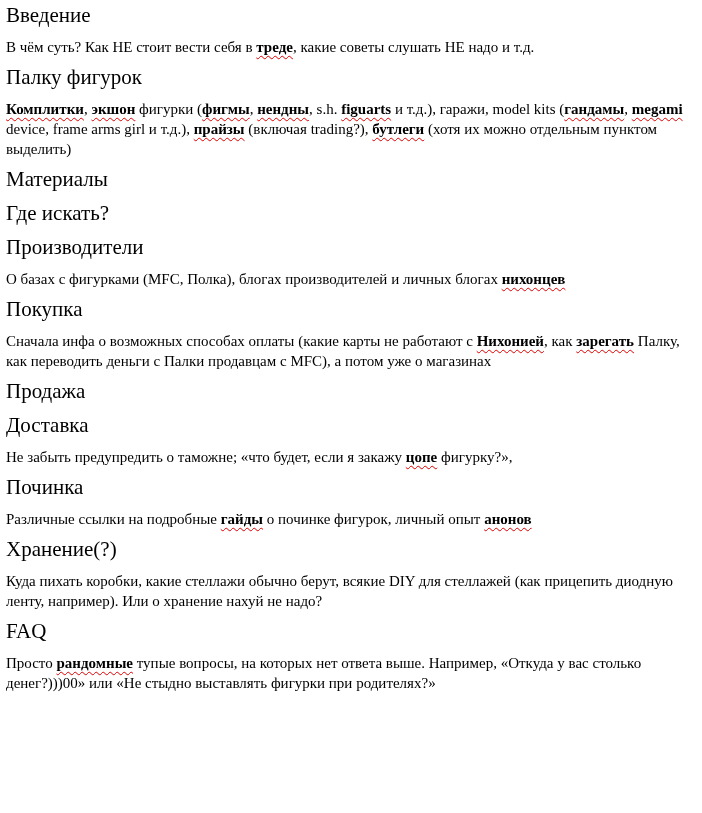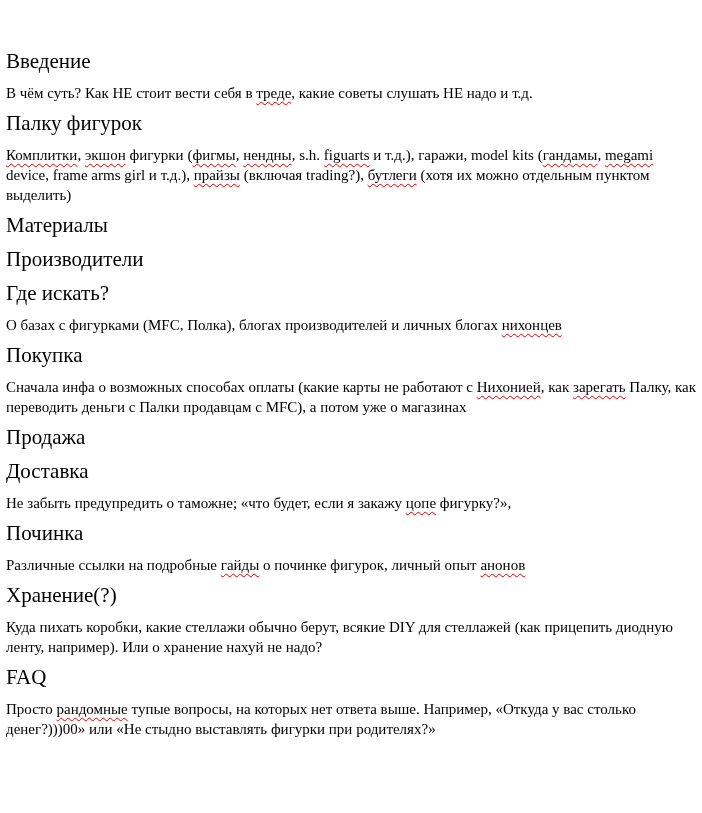"Введение" .doc { margin-top: 46px -> none }
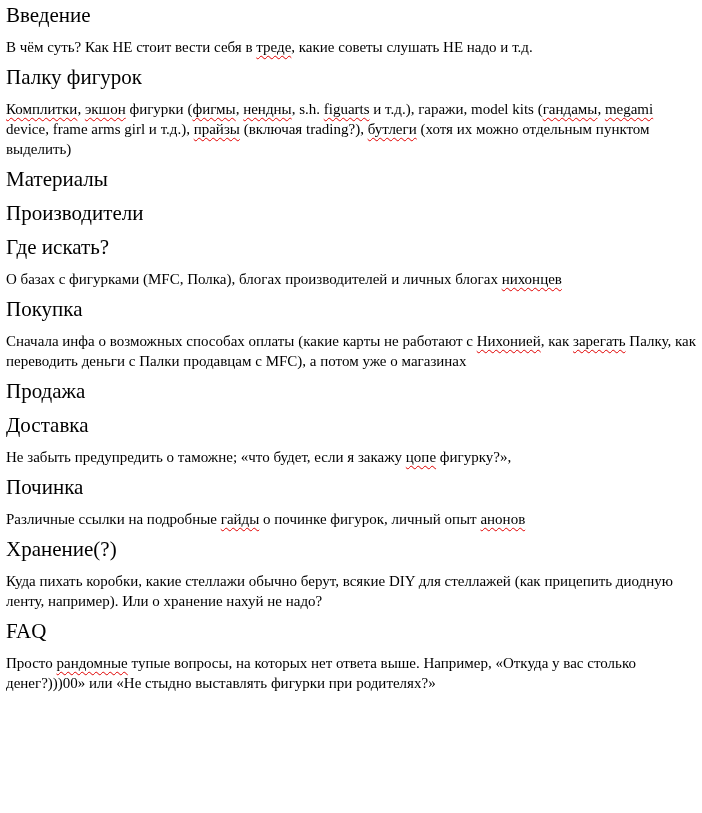"треде" .sp { font-weight: none -> bold }
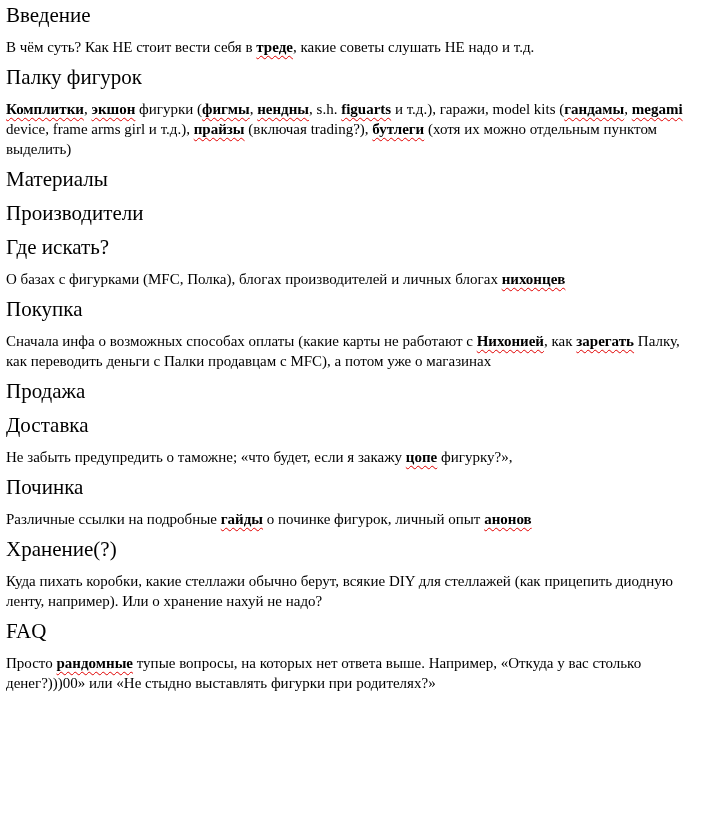"Производители" div.h { order: before "Где искать?" -> after "Где искать?" }
